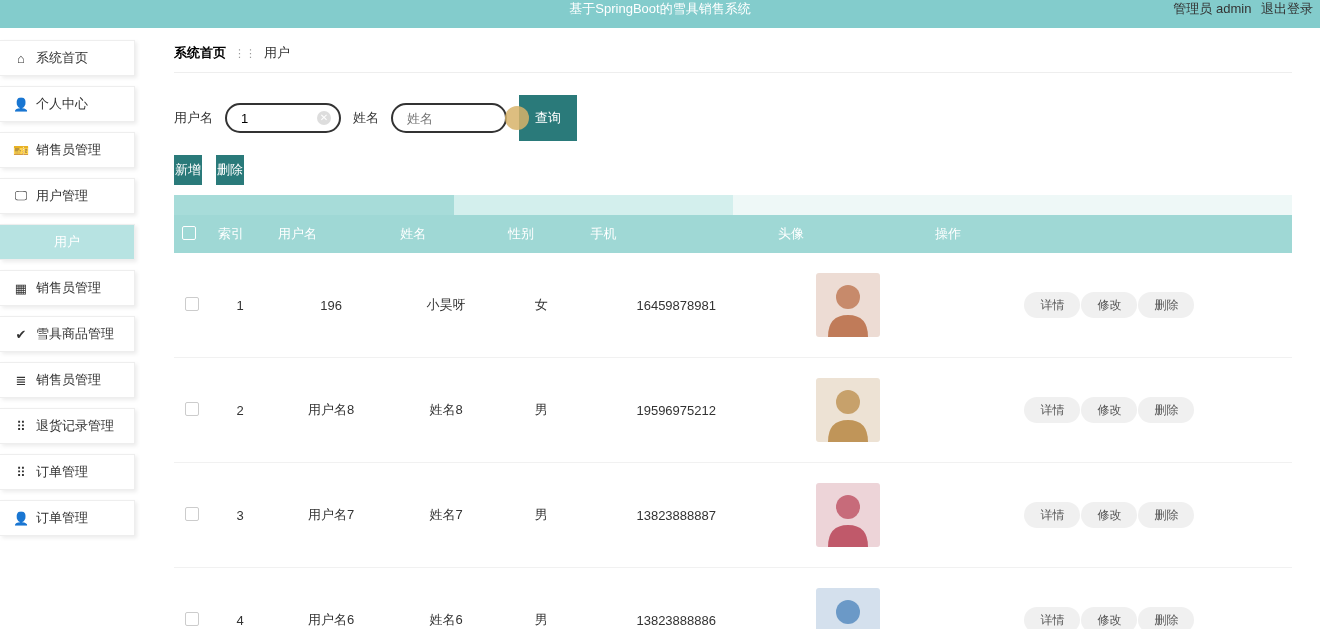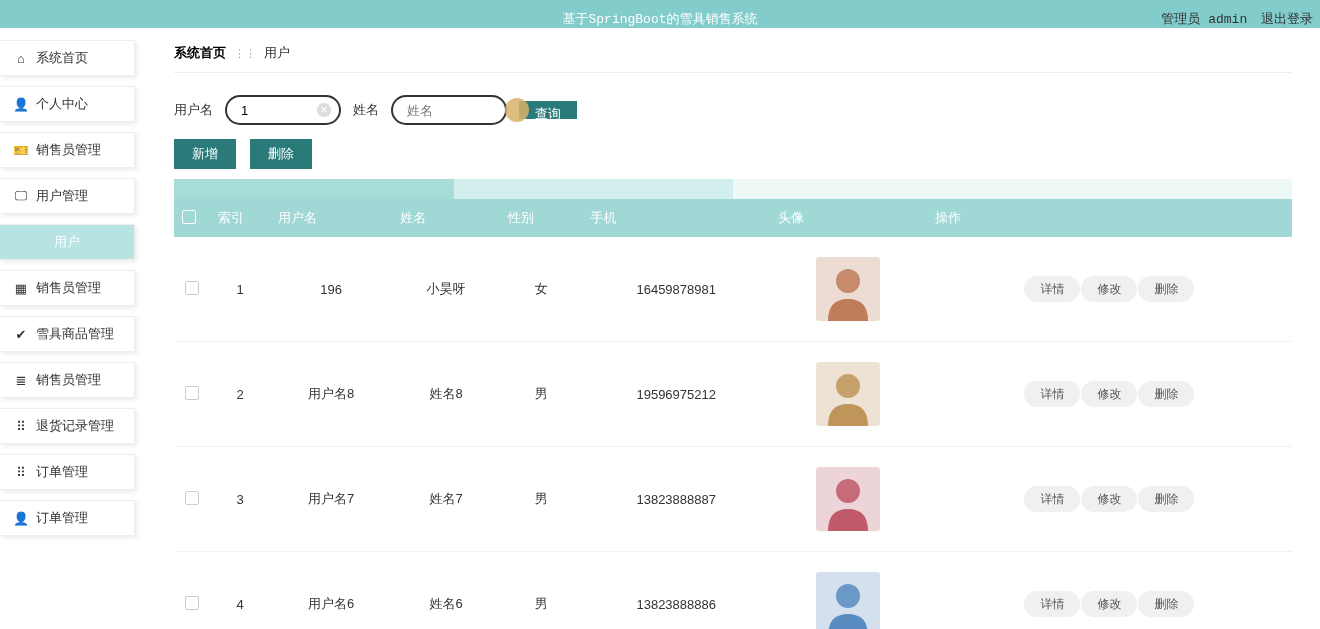"基于SpringBoot的雪具销售系统" .topbar { align-items: flex-end -> flex-start; font-family: Liberation Mono, monospace -> none }
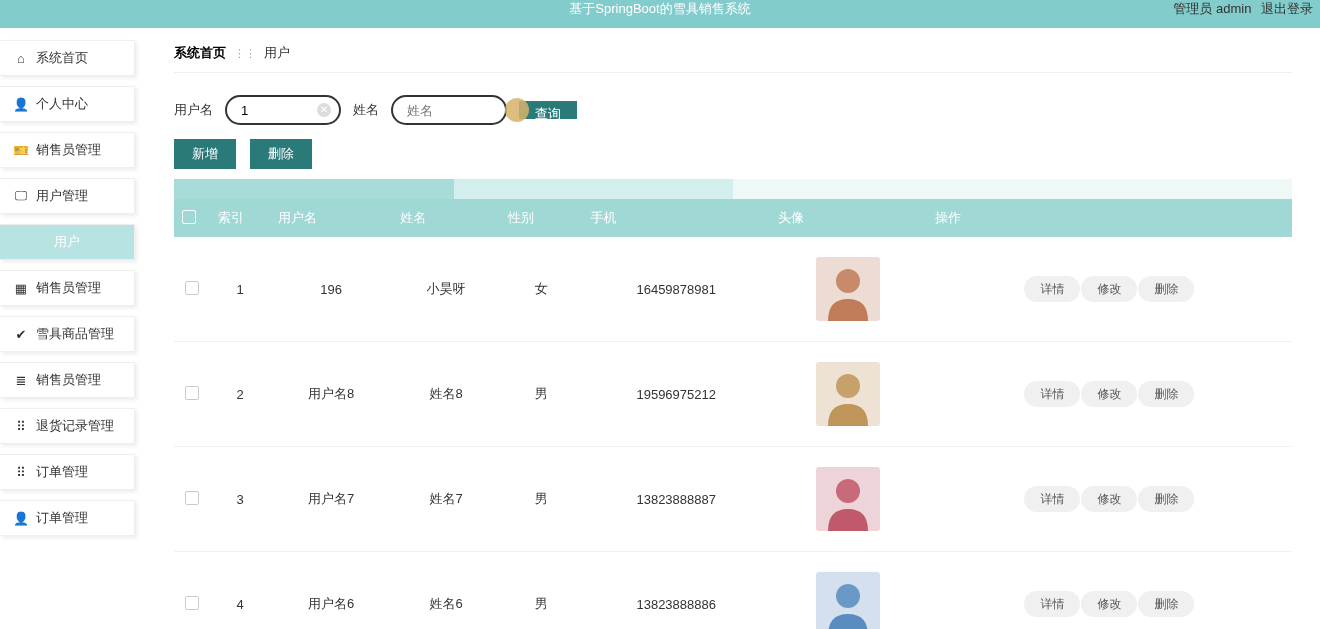"查询" .btn-query { height: 18px -> 46px }
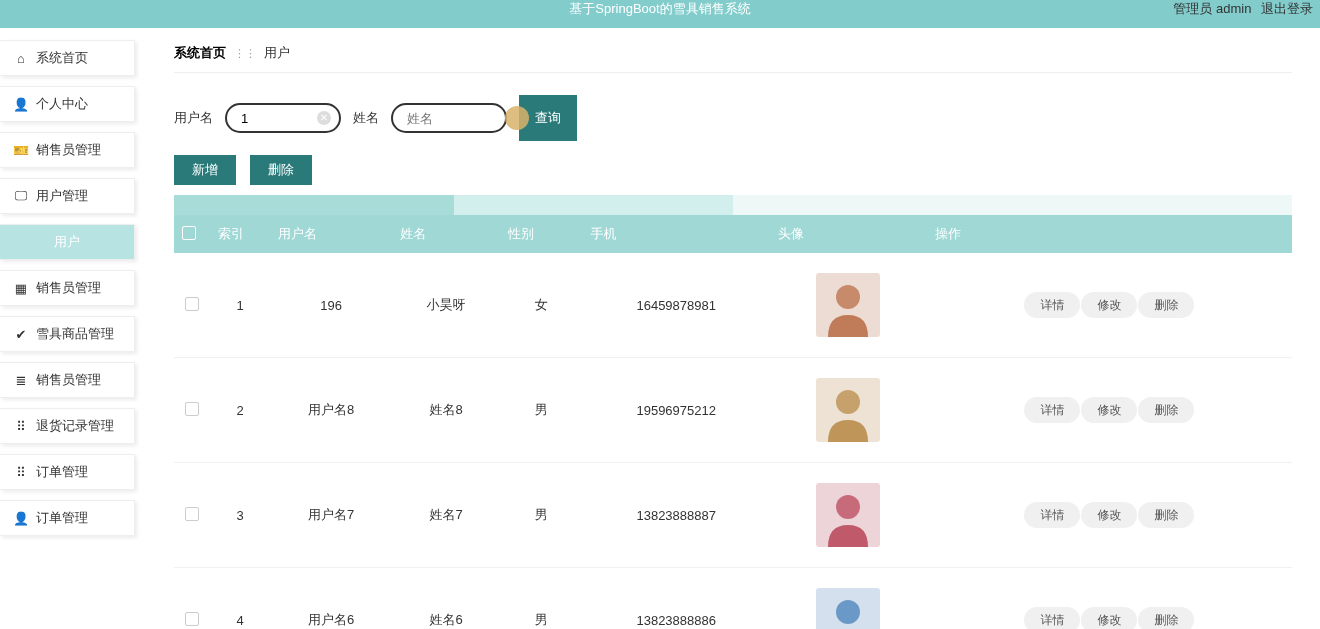"新增" .btn-add, .btn-del { padding: 0 18px -> 0 1px }
